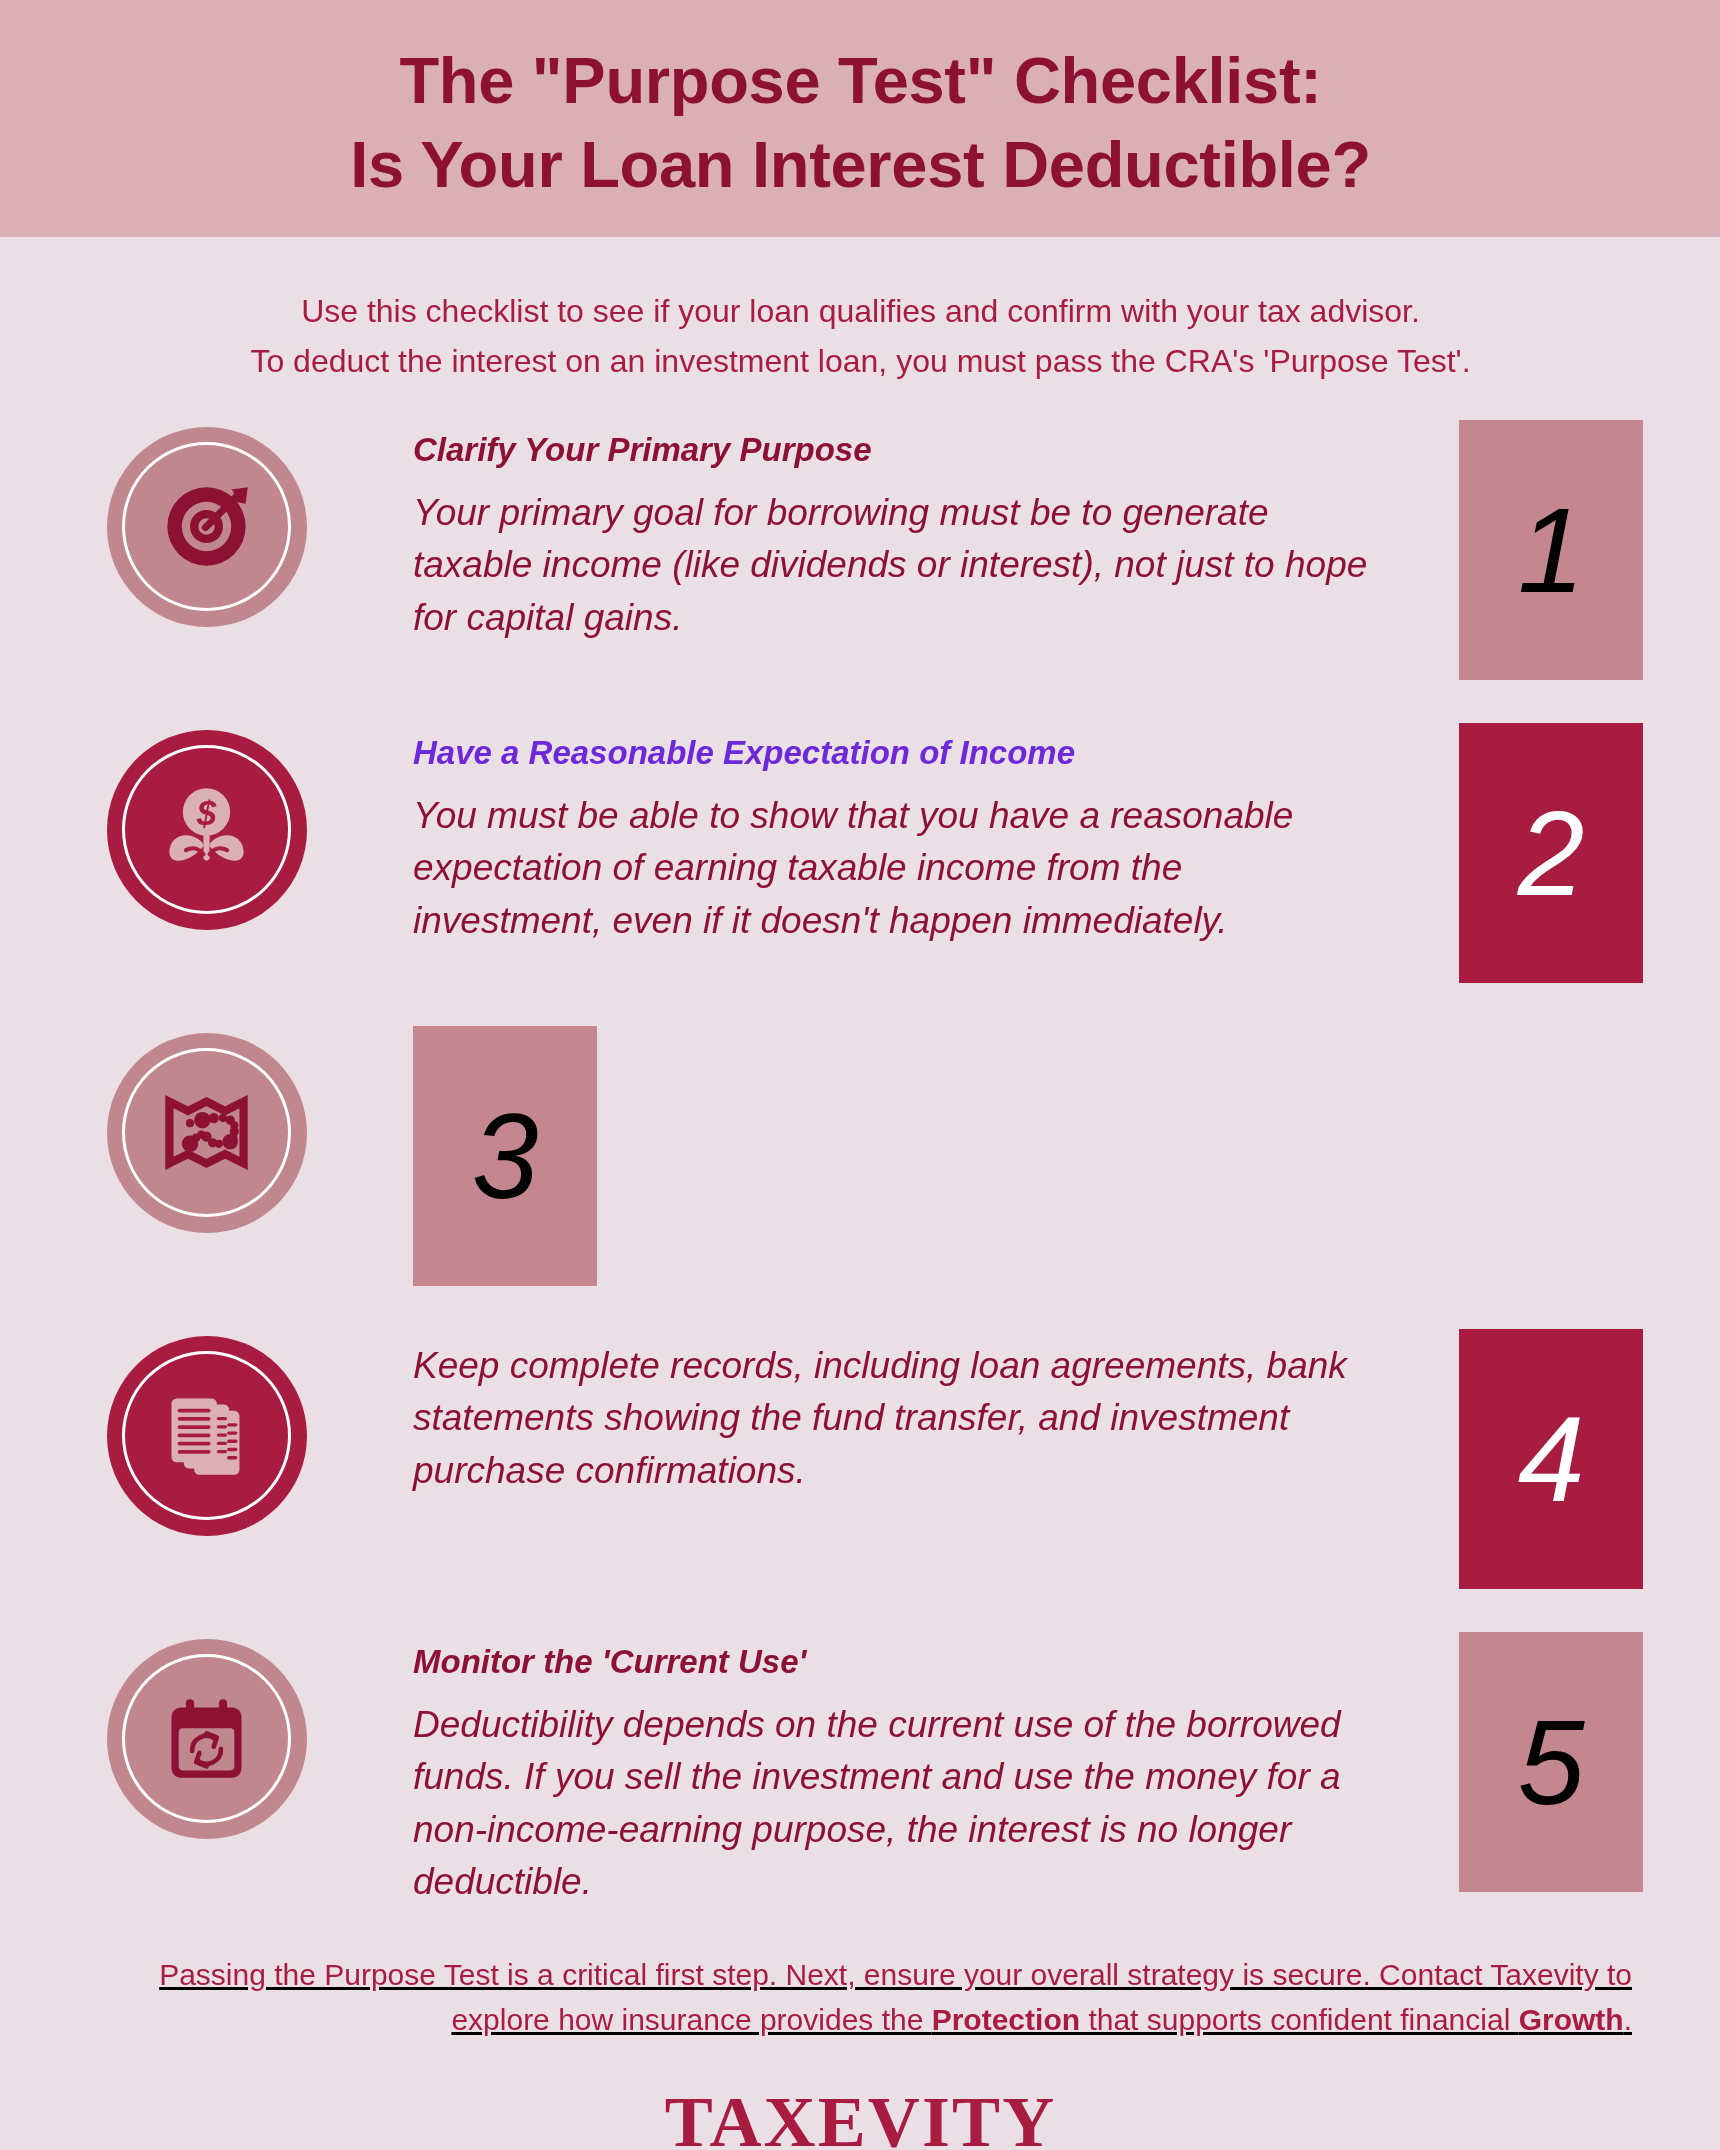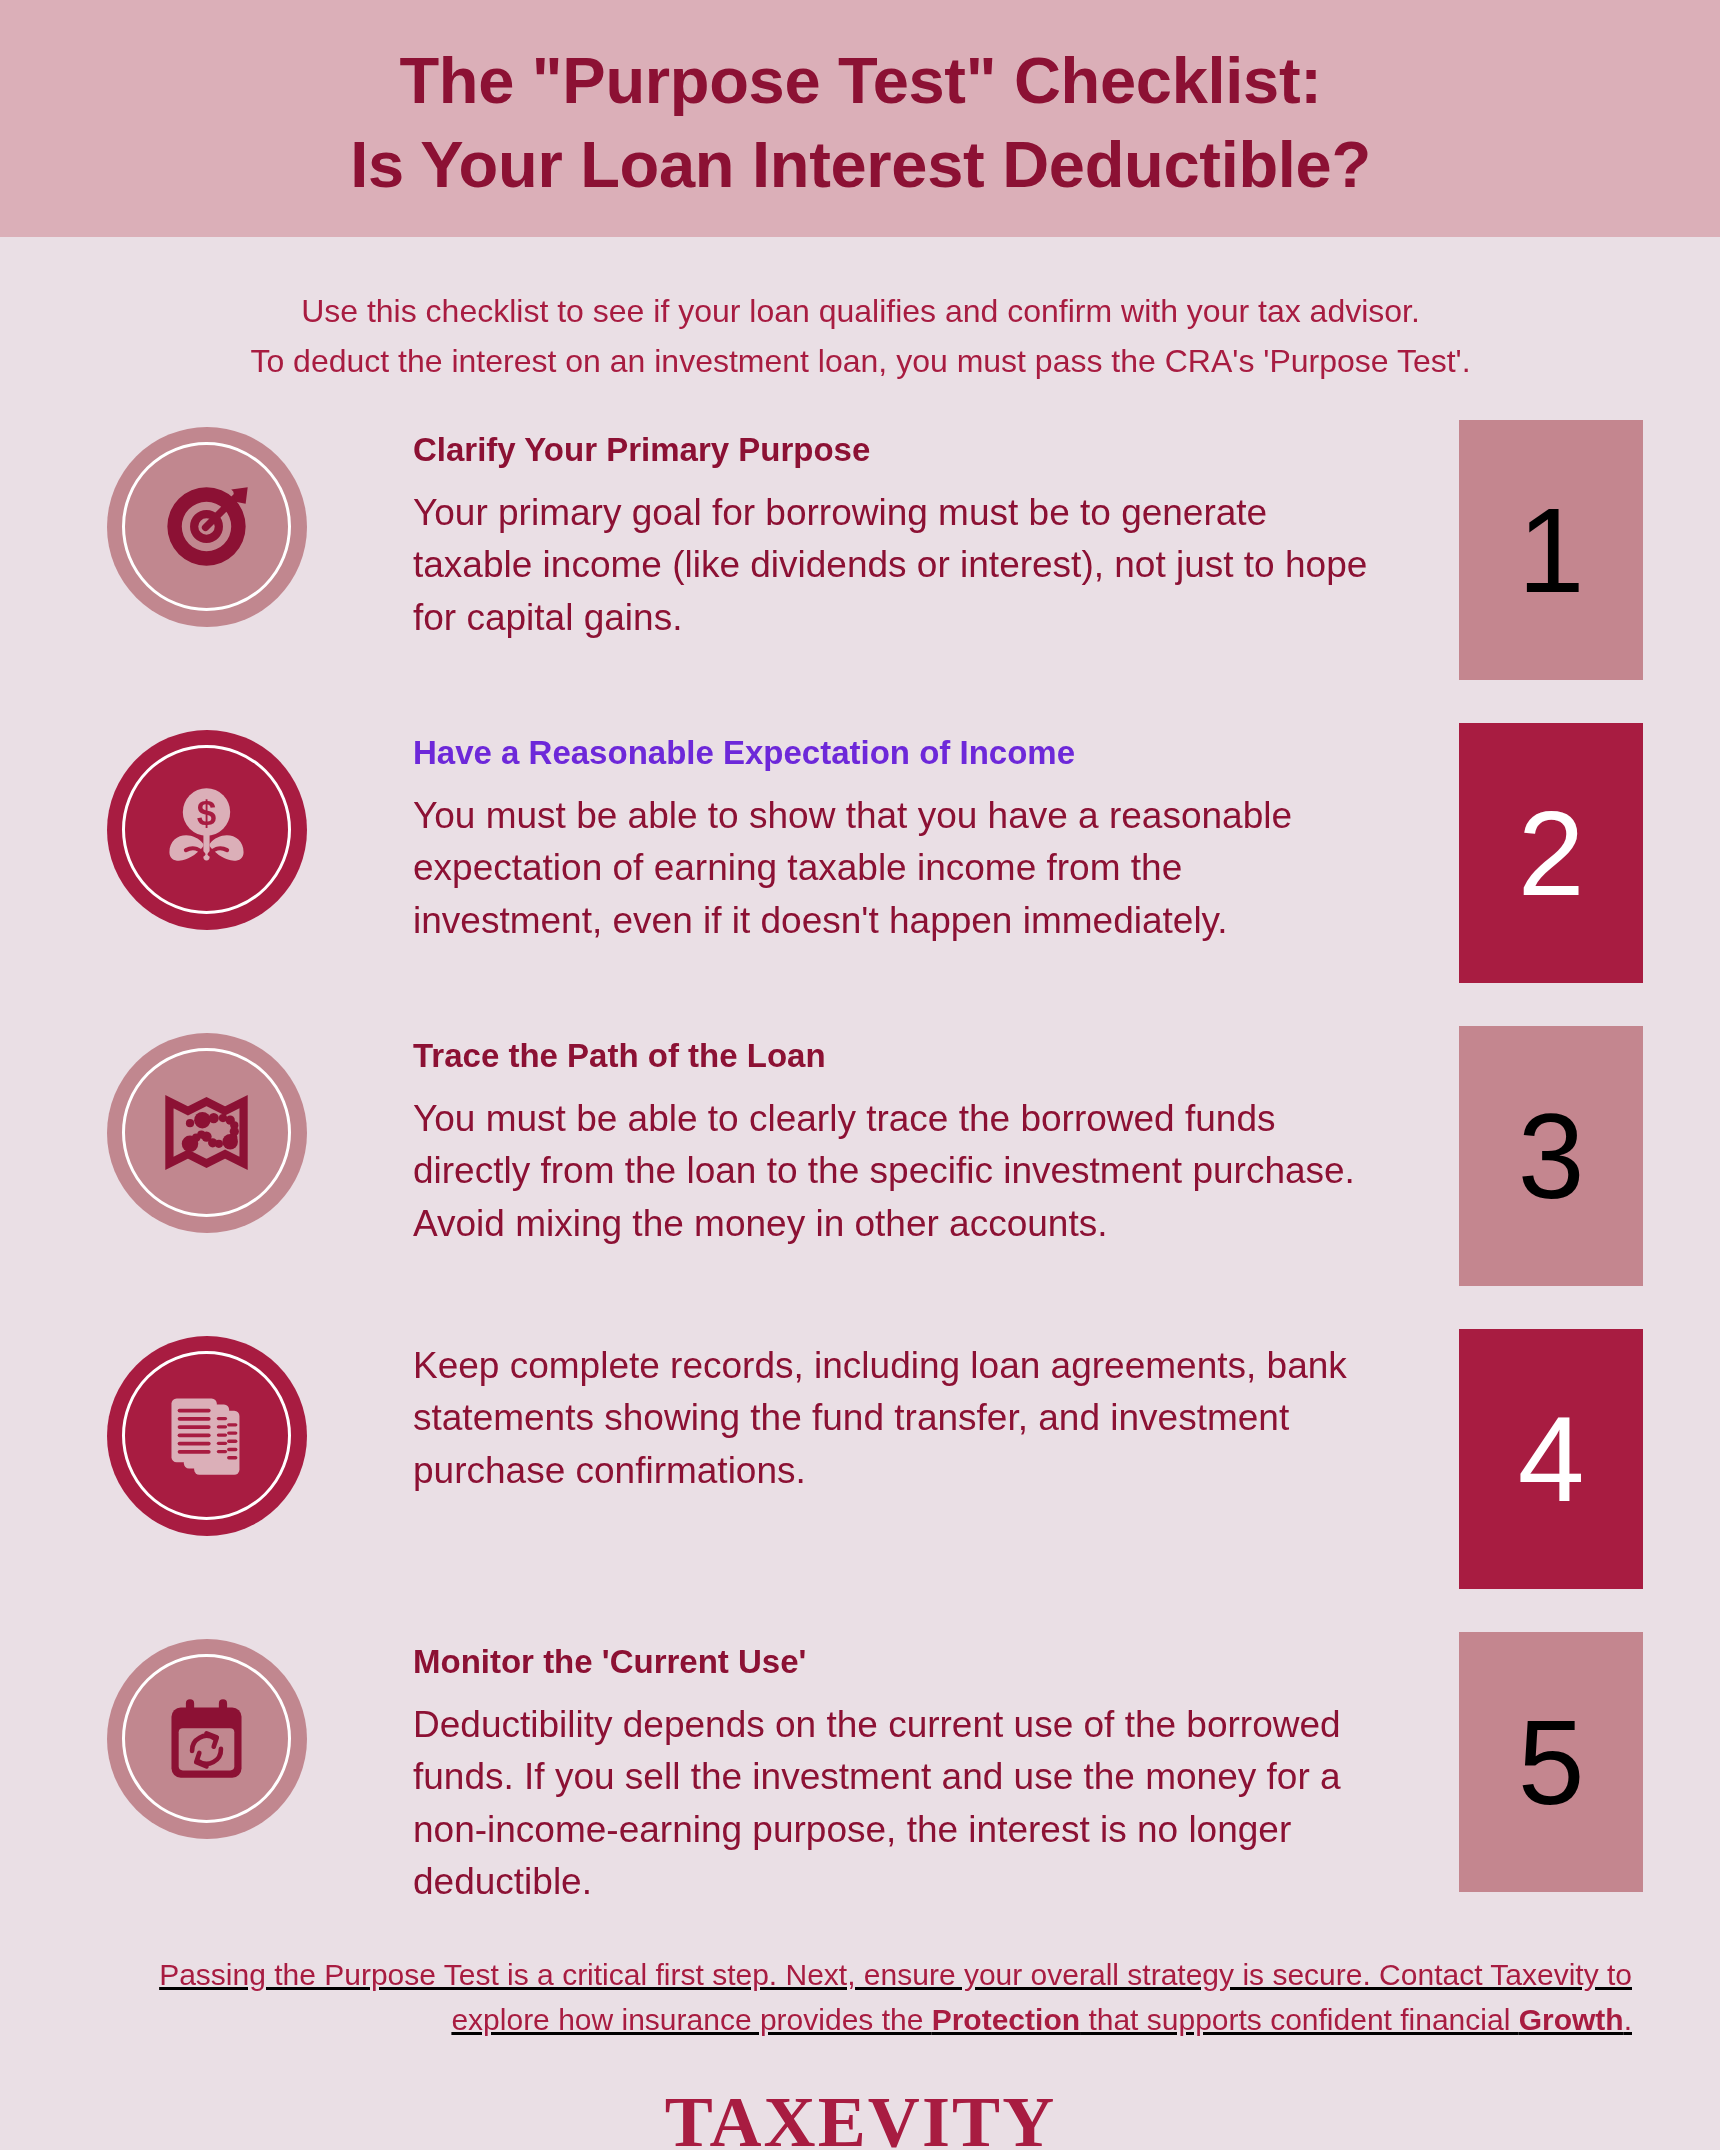"Clarify Your Primary Purpose" .checklist { font-style: none -> italic }
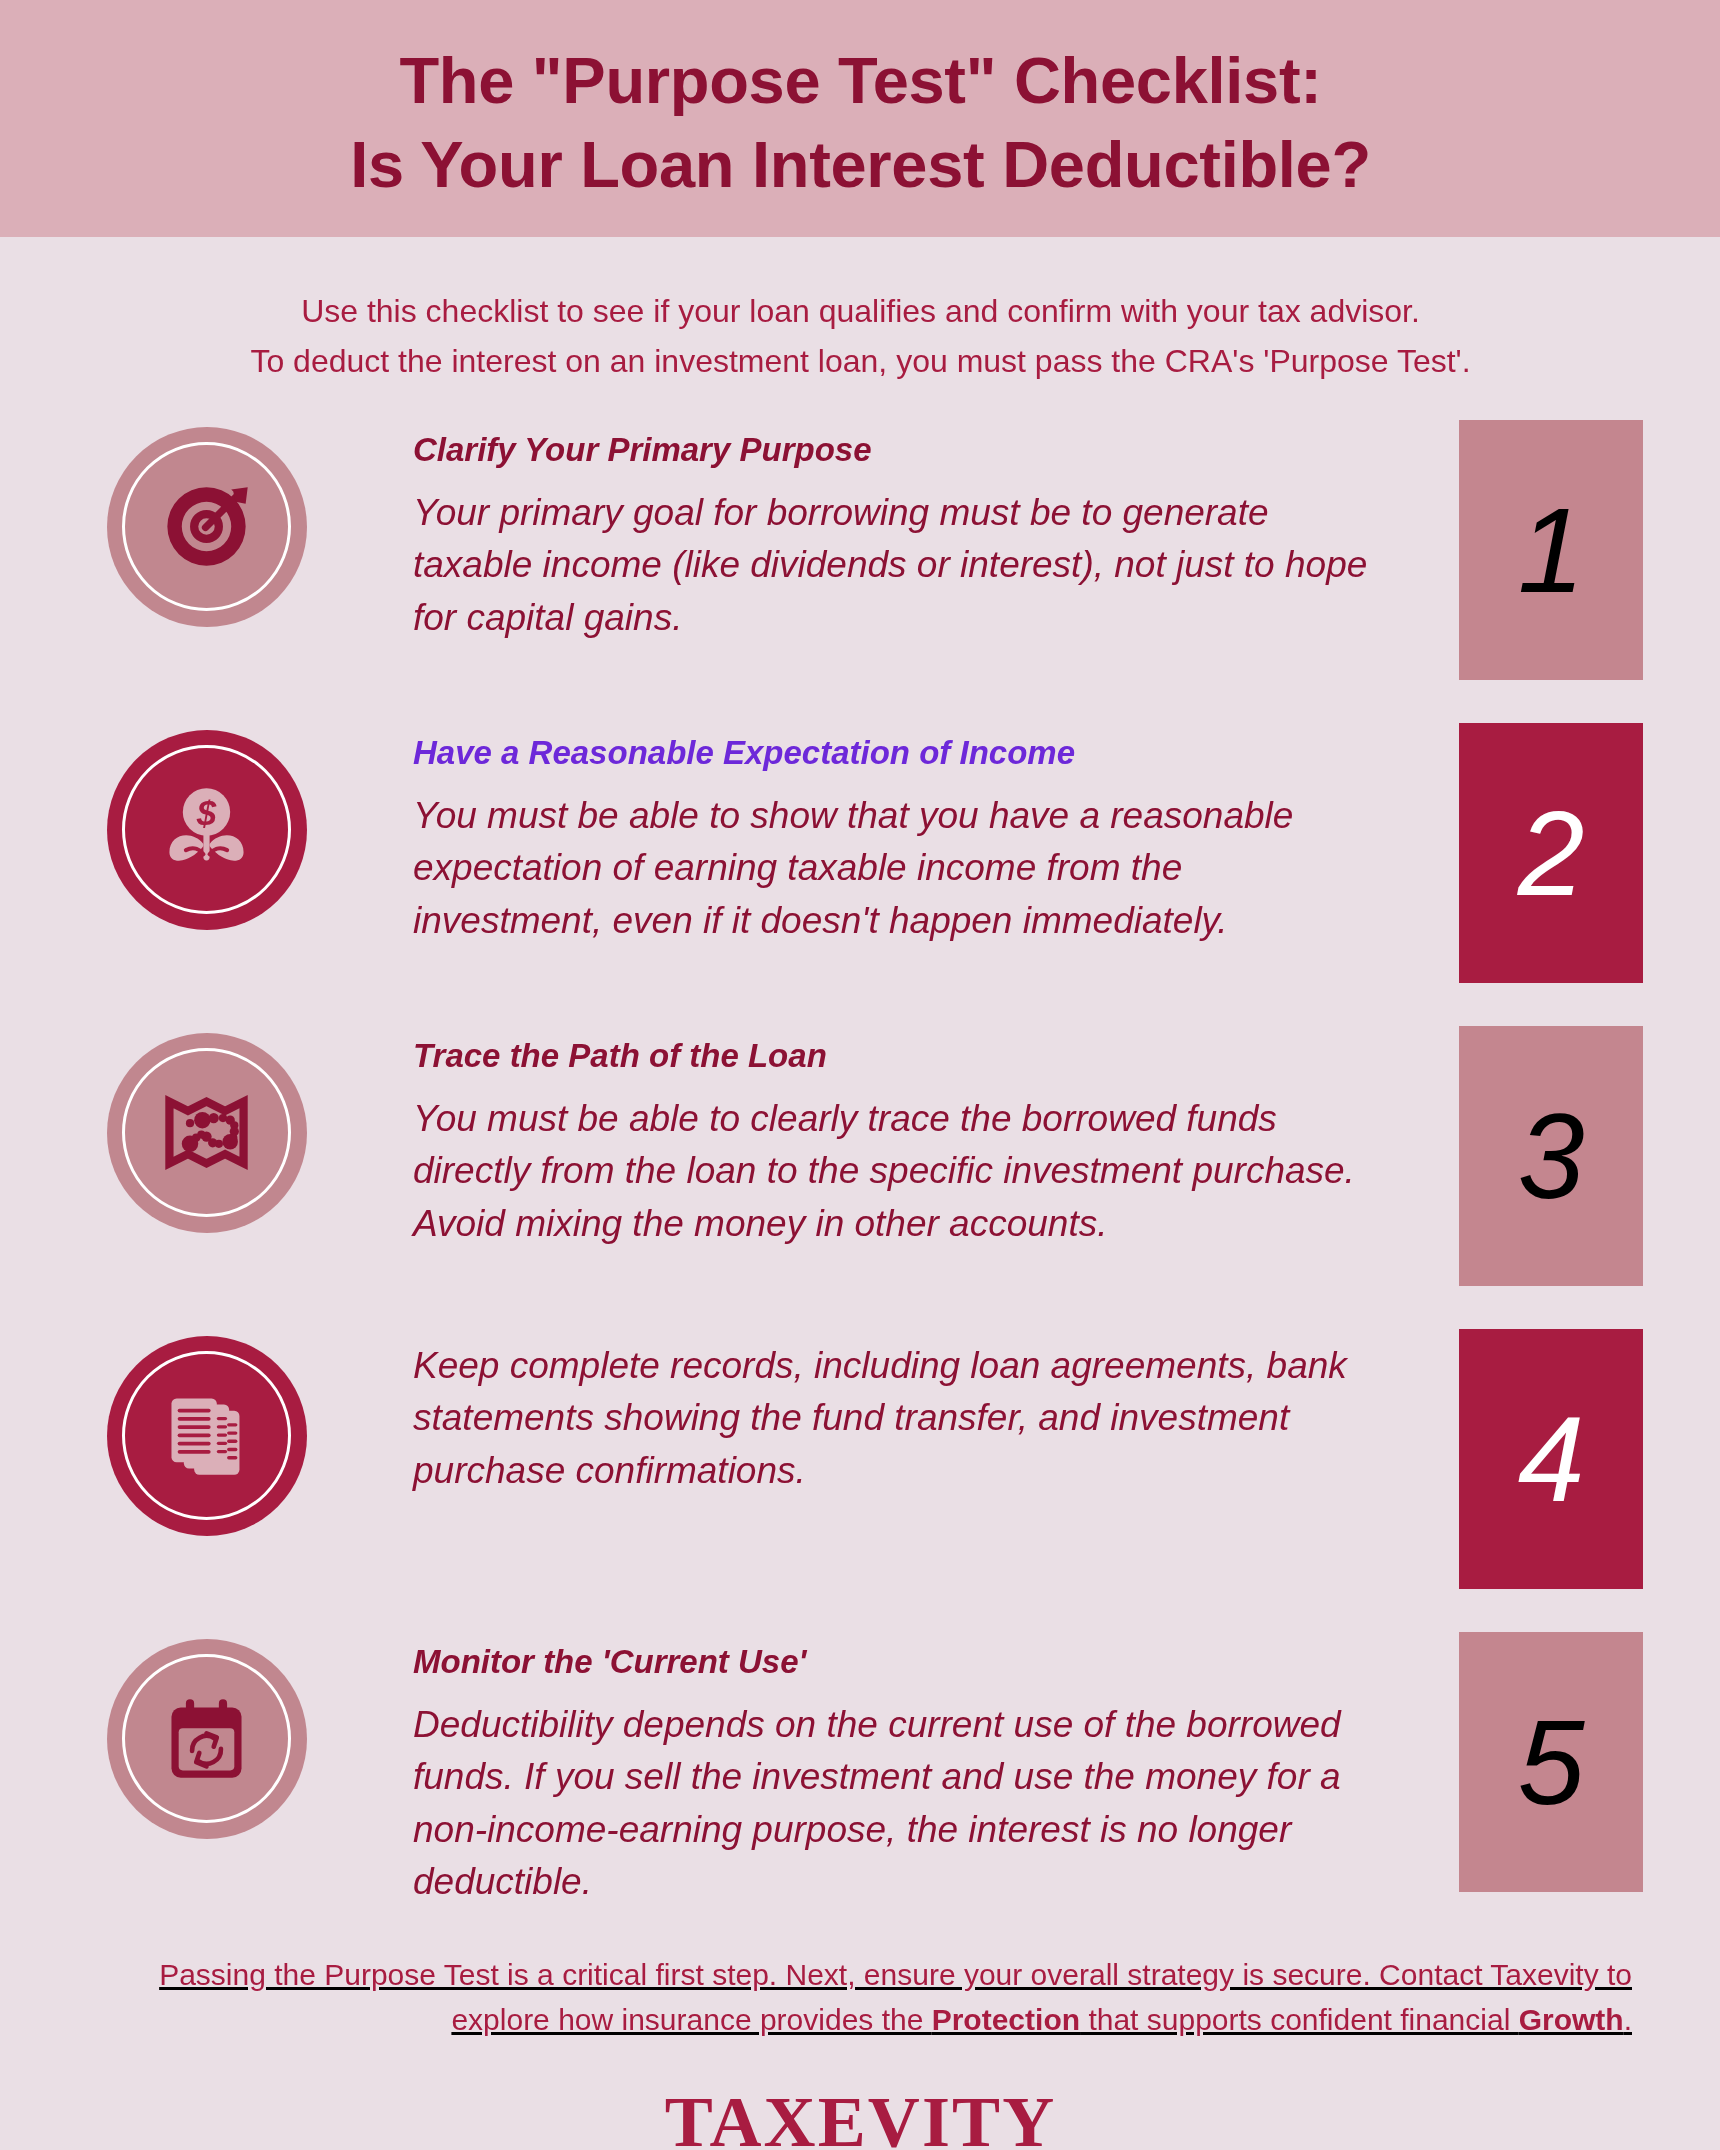"Trace the Path of the" div.text-col { html: <div> <div>Trace the Path of the Loan</div> <div>You must be able to clearly trace the borrowed funds directly from the loan to the specific investment purchase. Avoid mixing the money in other accounts.</div> </div> -> none }
